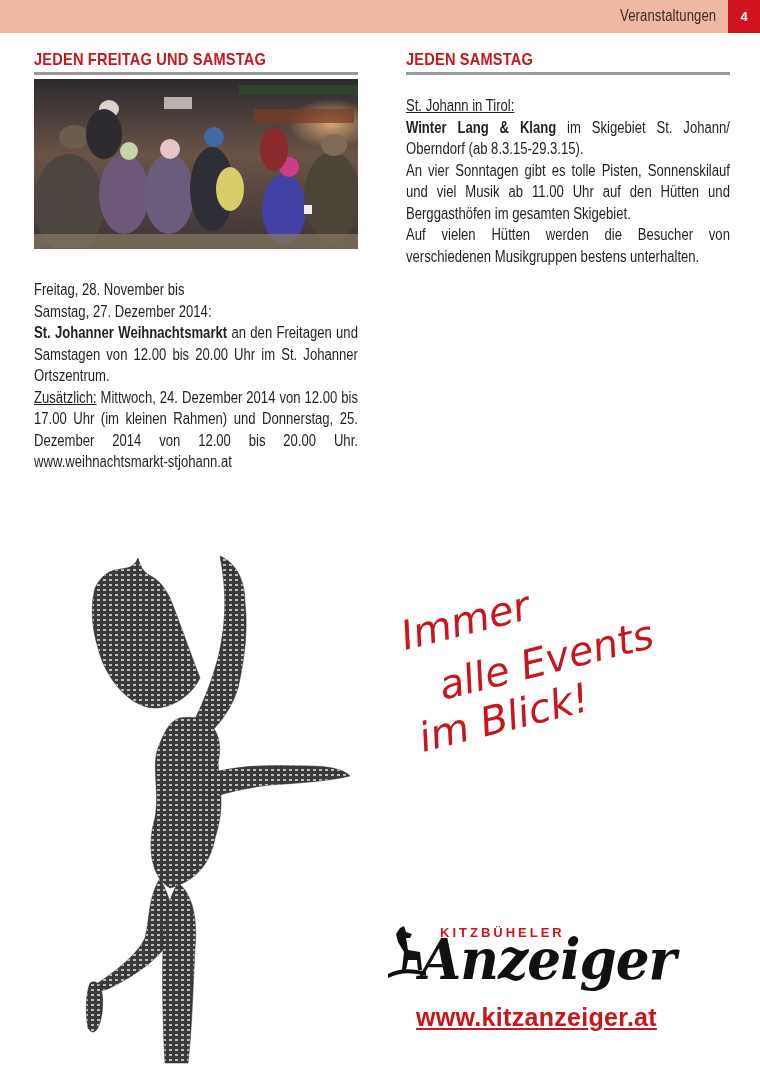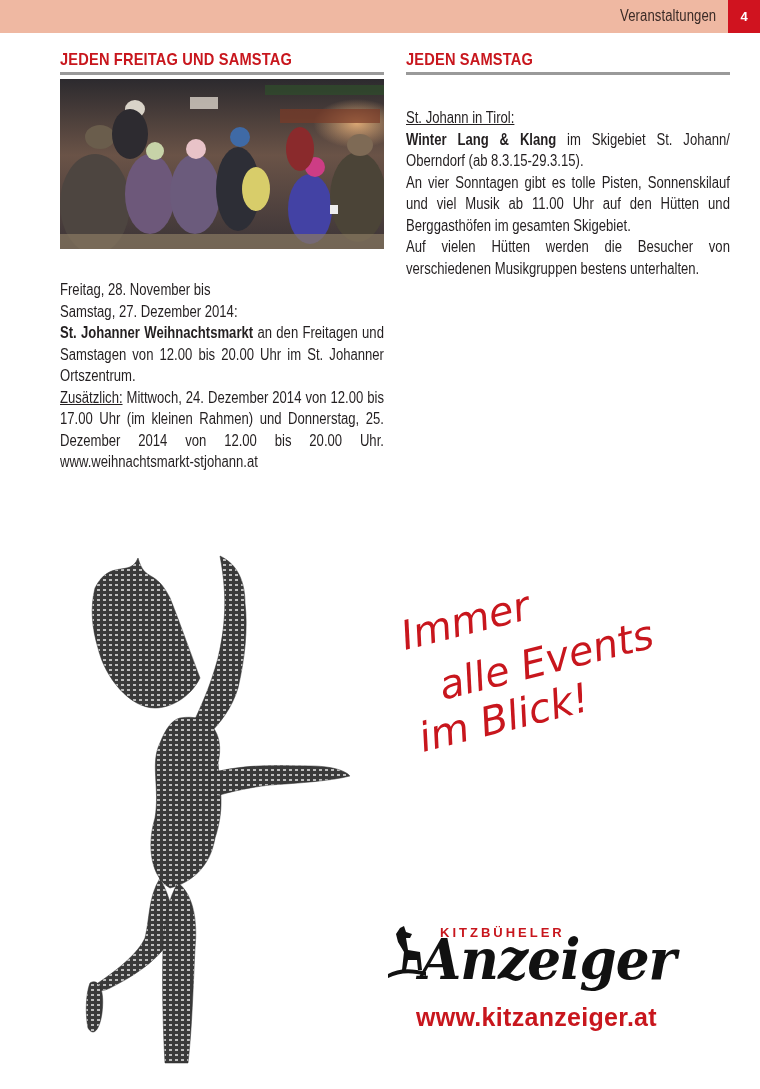"JEDEN FREITAG UND SAMSTAG" .col-left { left: 60px -> 34px }
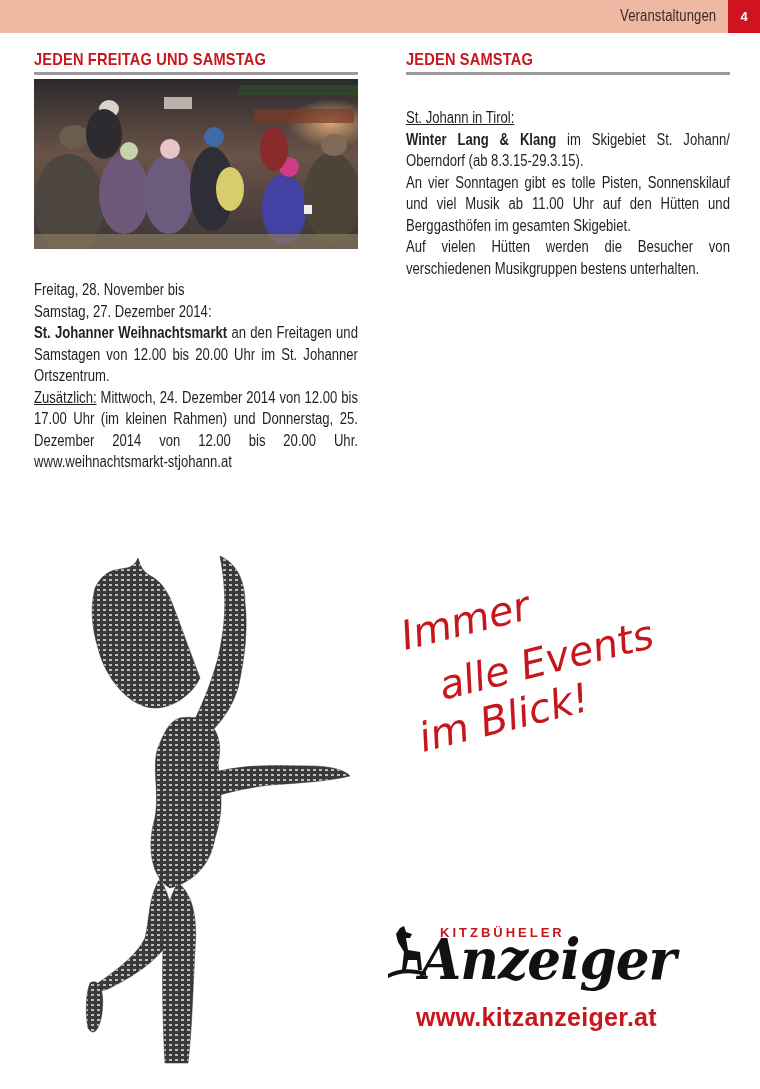"St. Johann in Tirol:" div { margin-top: 32px -> 20px }
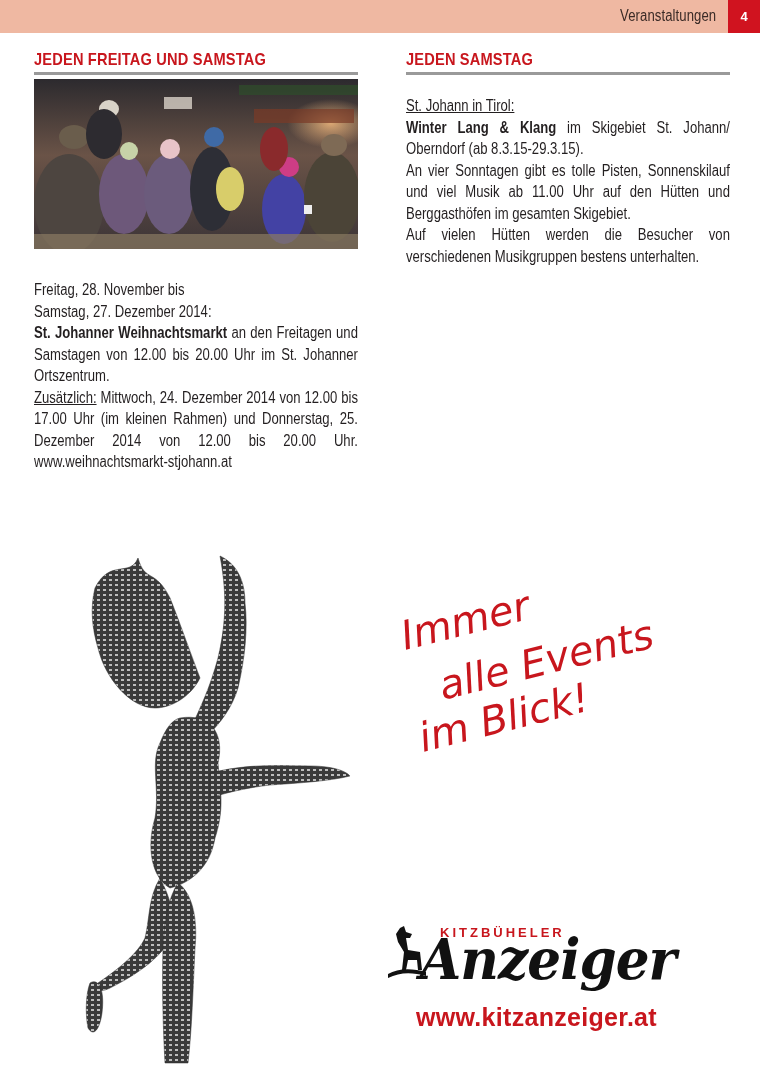"www.kitzanzeiger.at" .logo-url { text-decoration: none -> underline }
